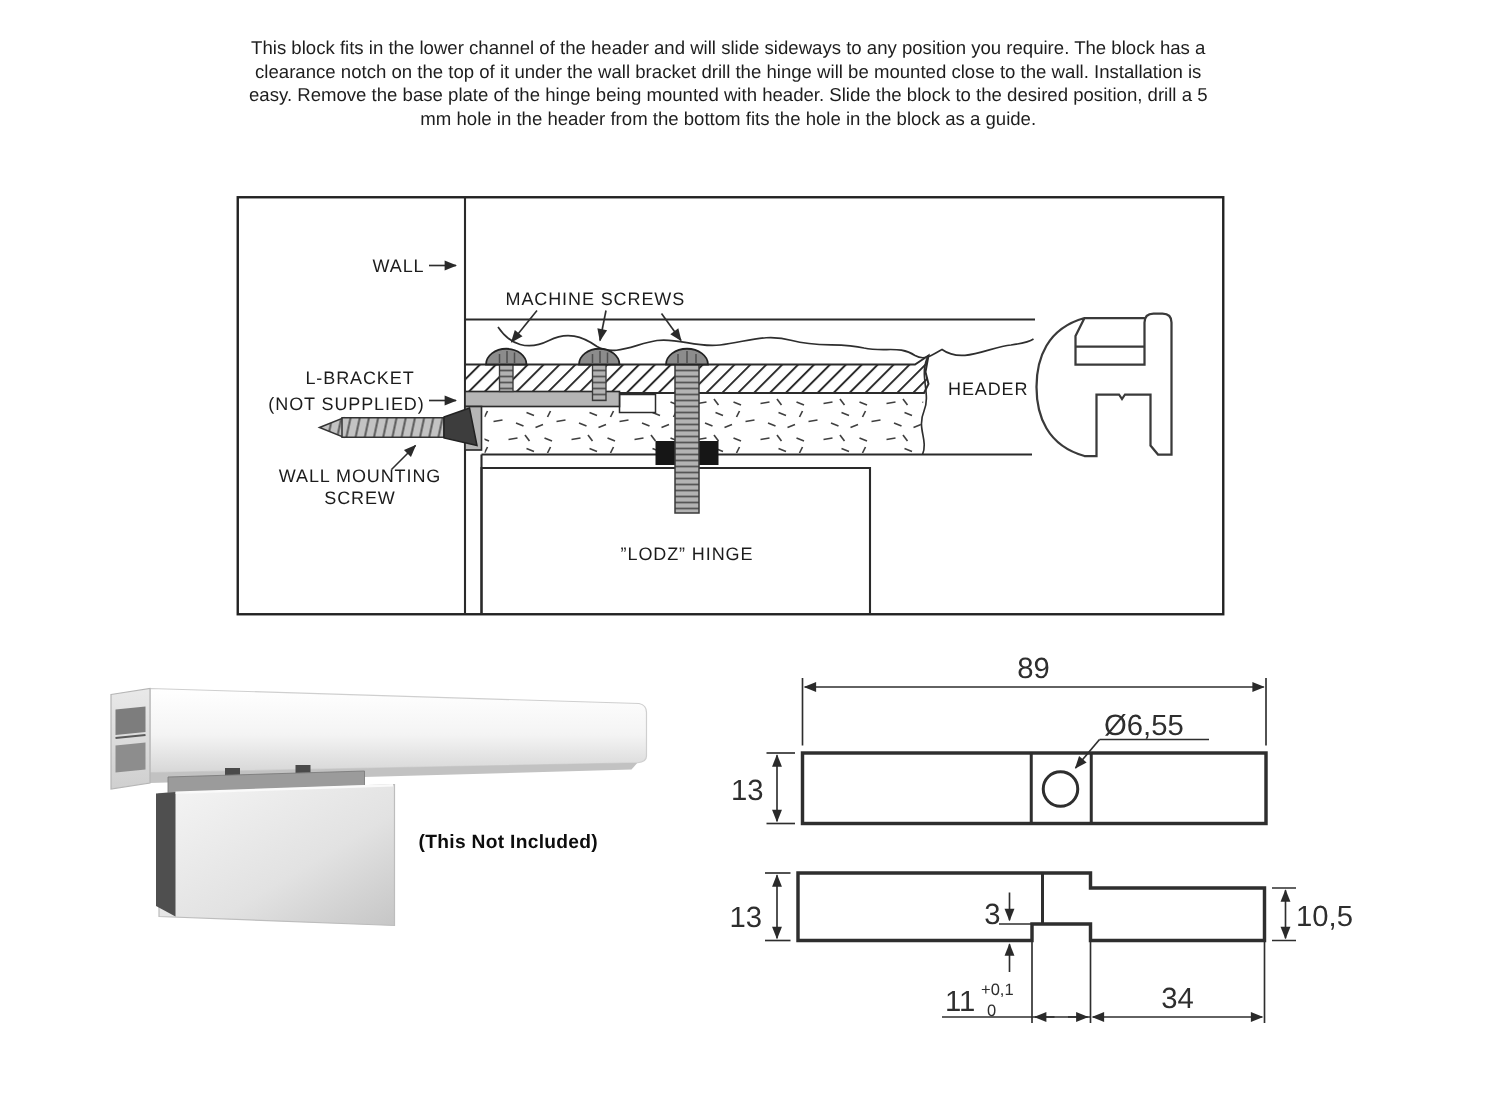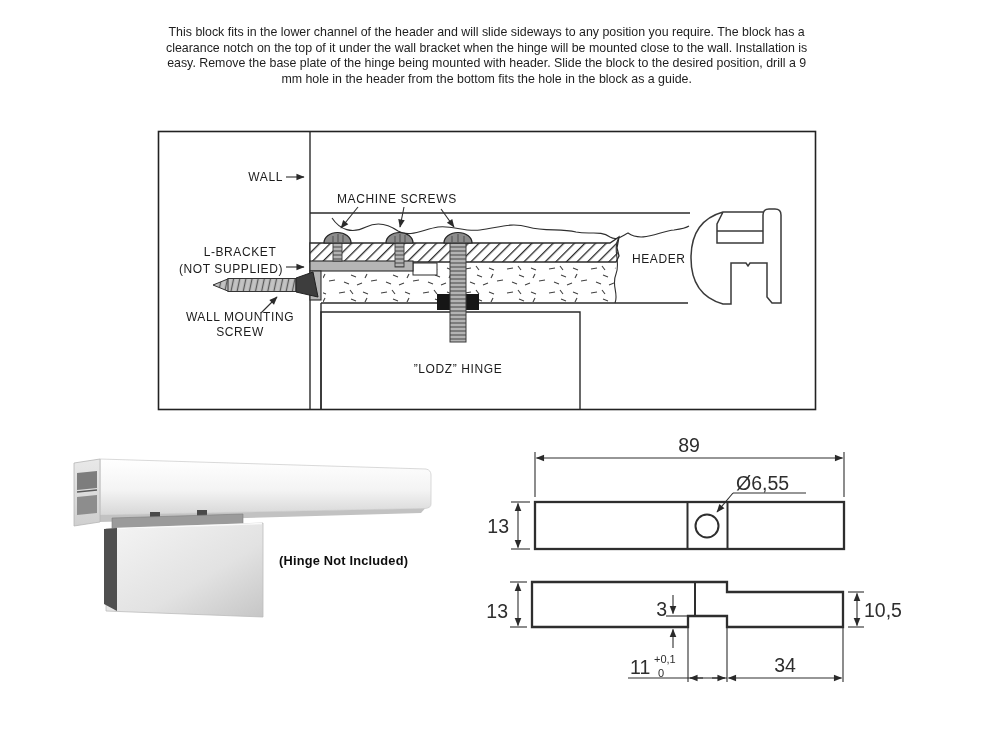"clearance notch on the top" div { text: when -> drill }
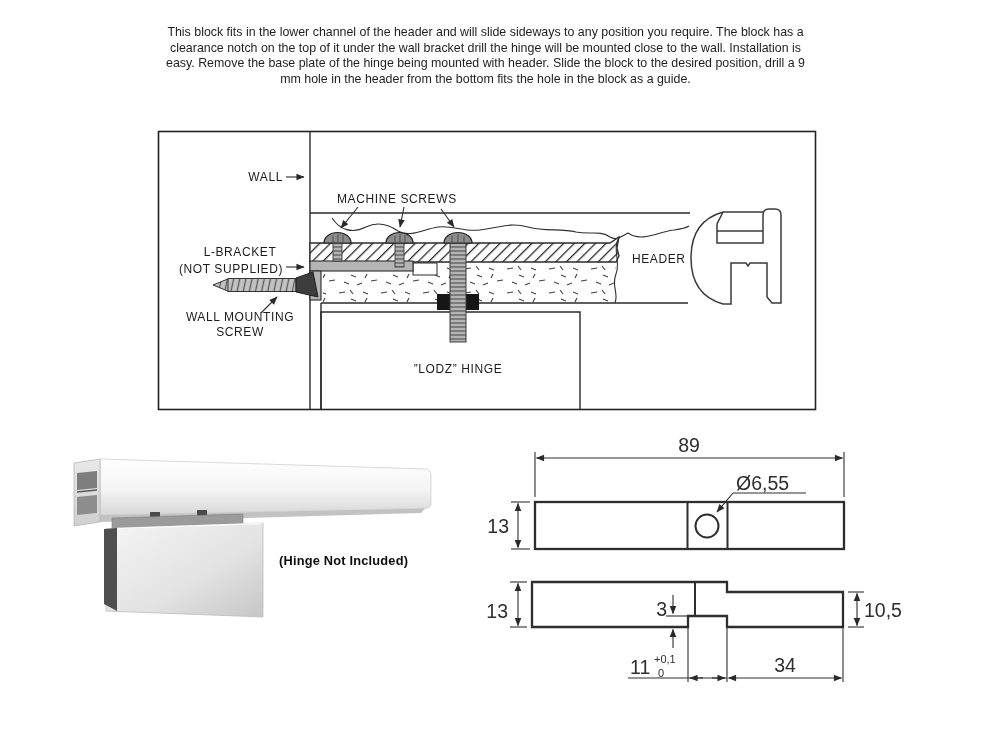"easy. Remove the base plate" div { text: 9 -> 5 }
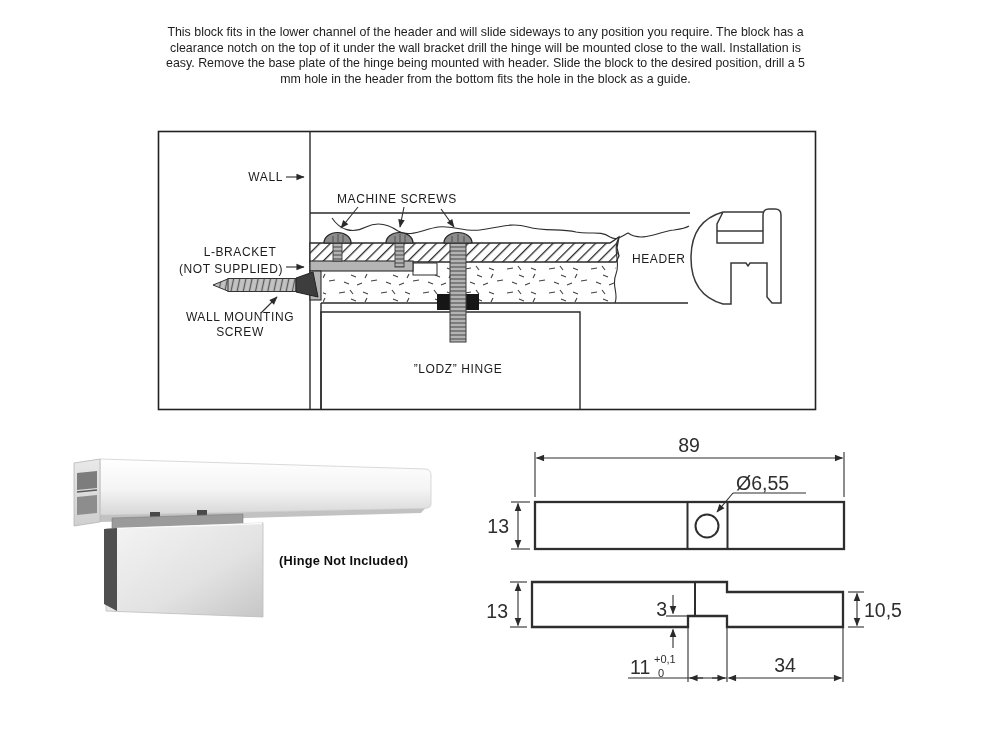"(Hinge Not Included)" div { text: Hinge -> This }
